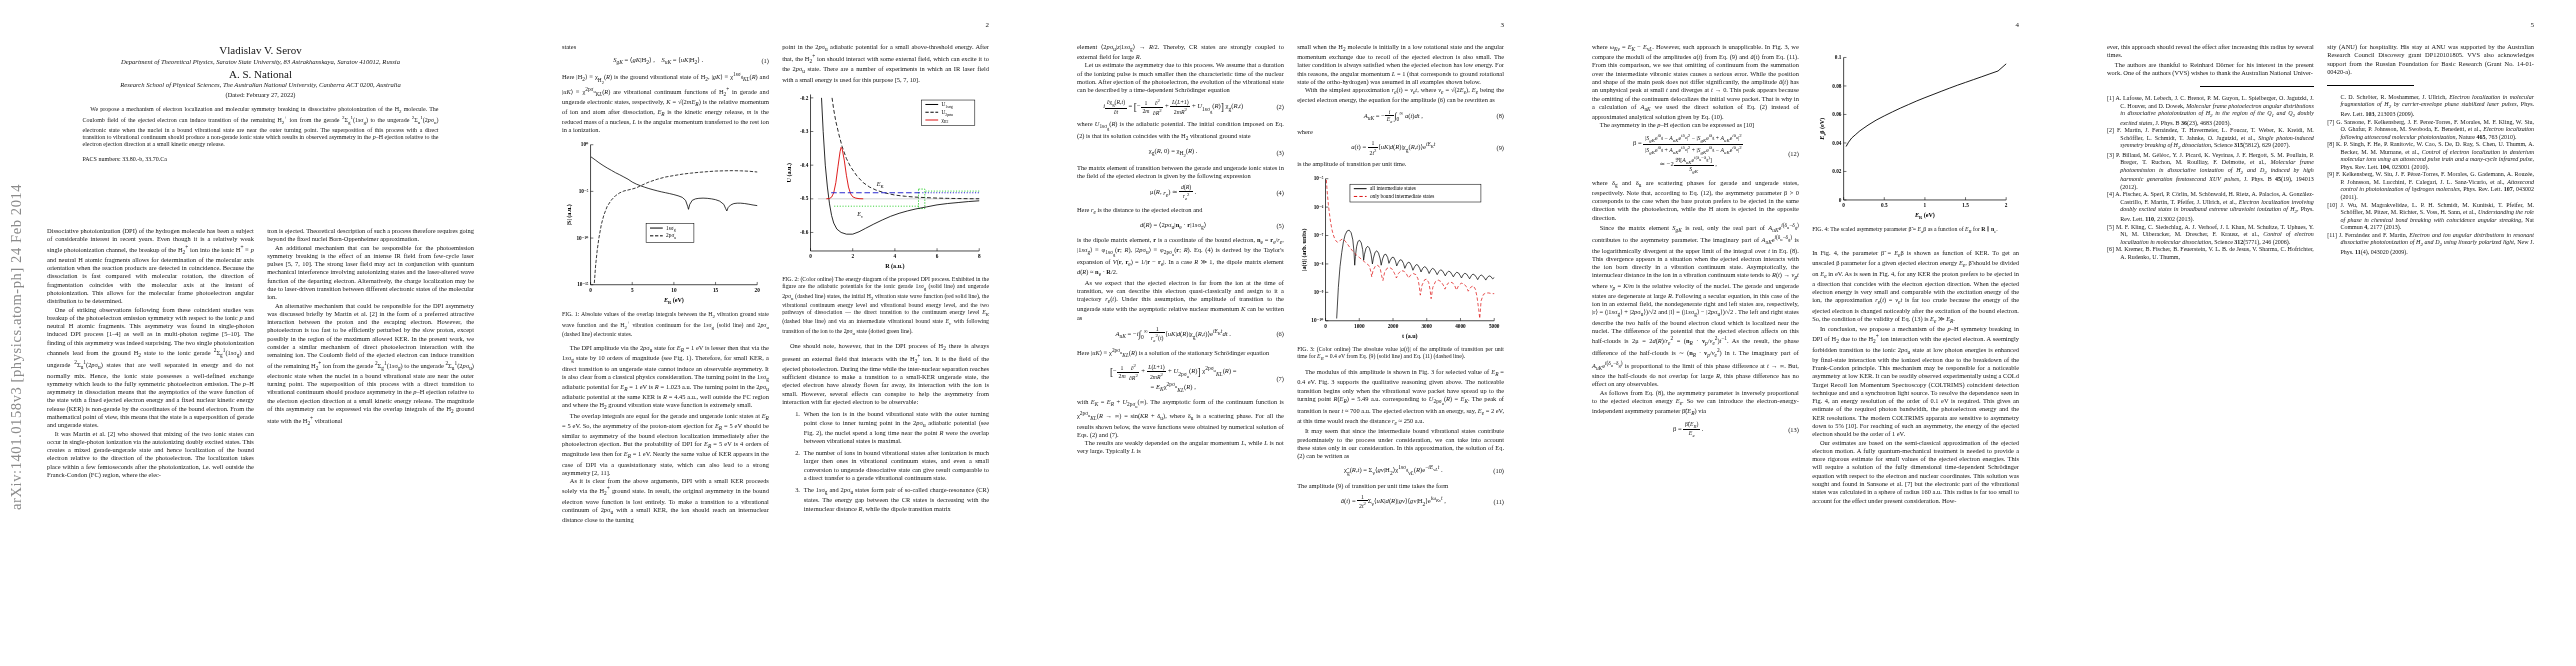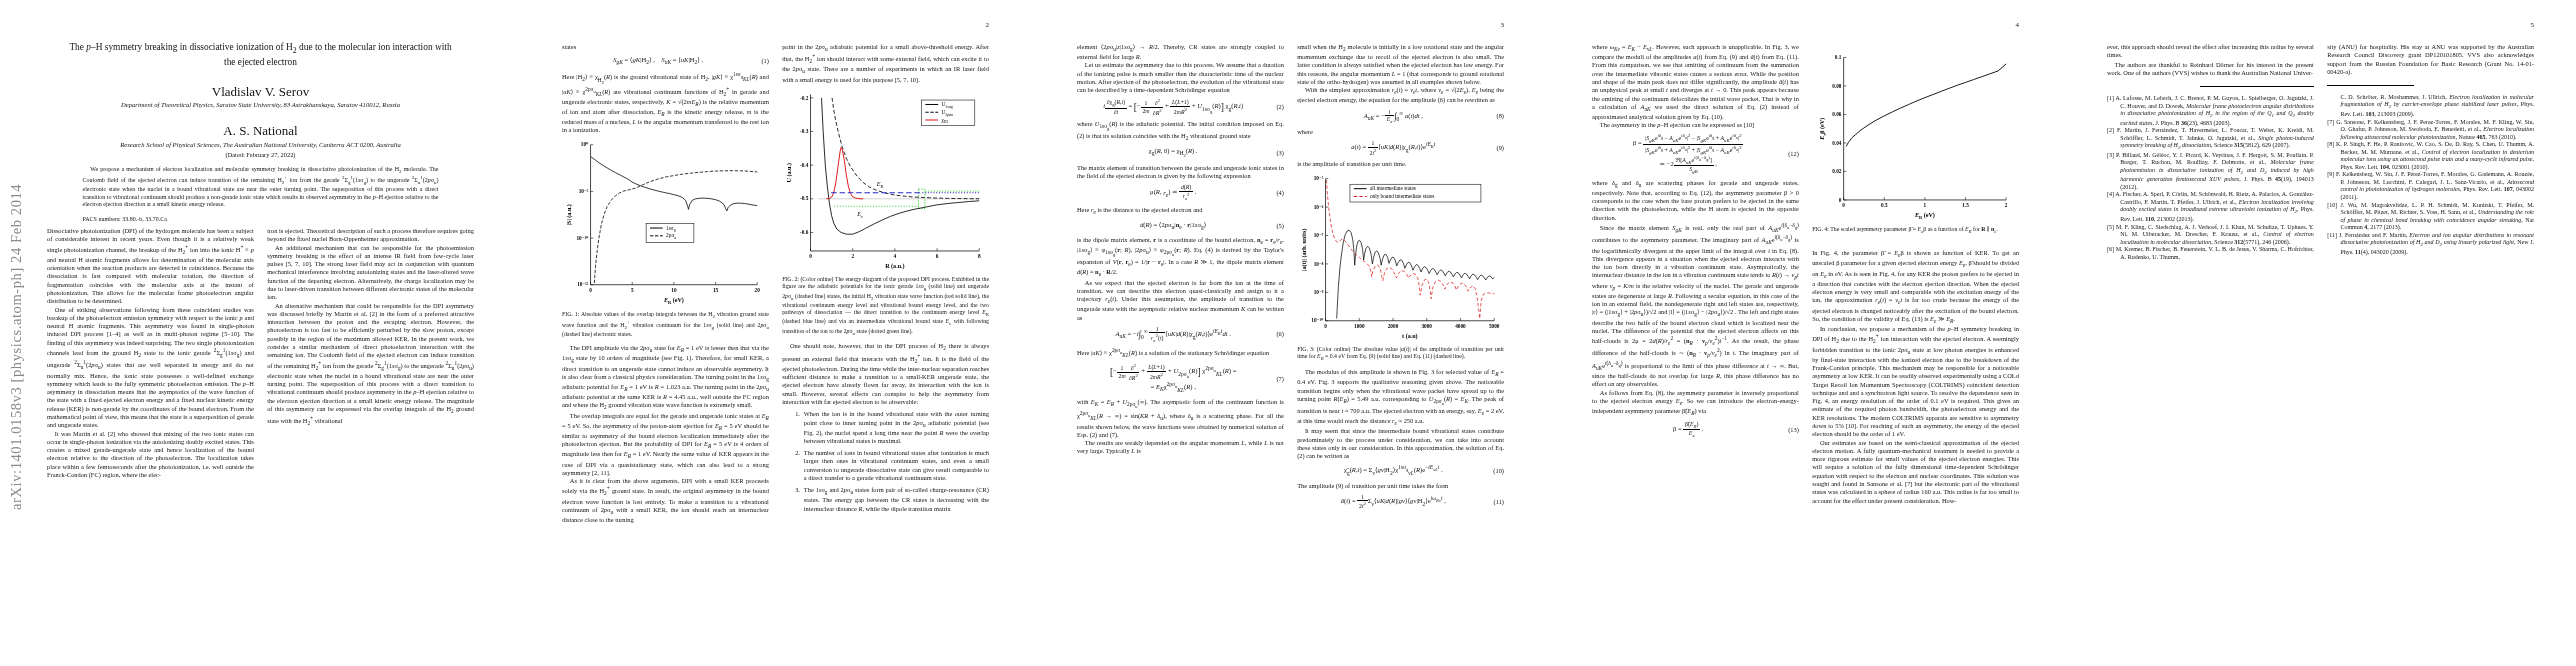"The p–H symmetry breaking in" div.title { html: <div>The <i>p</i>–H symmetry breaking in dissociative ionization of H<sub>2</sub> due to the molecular ion interaction with the ejected electron</div> -> none }
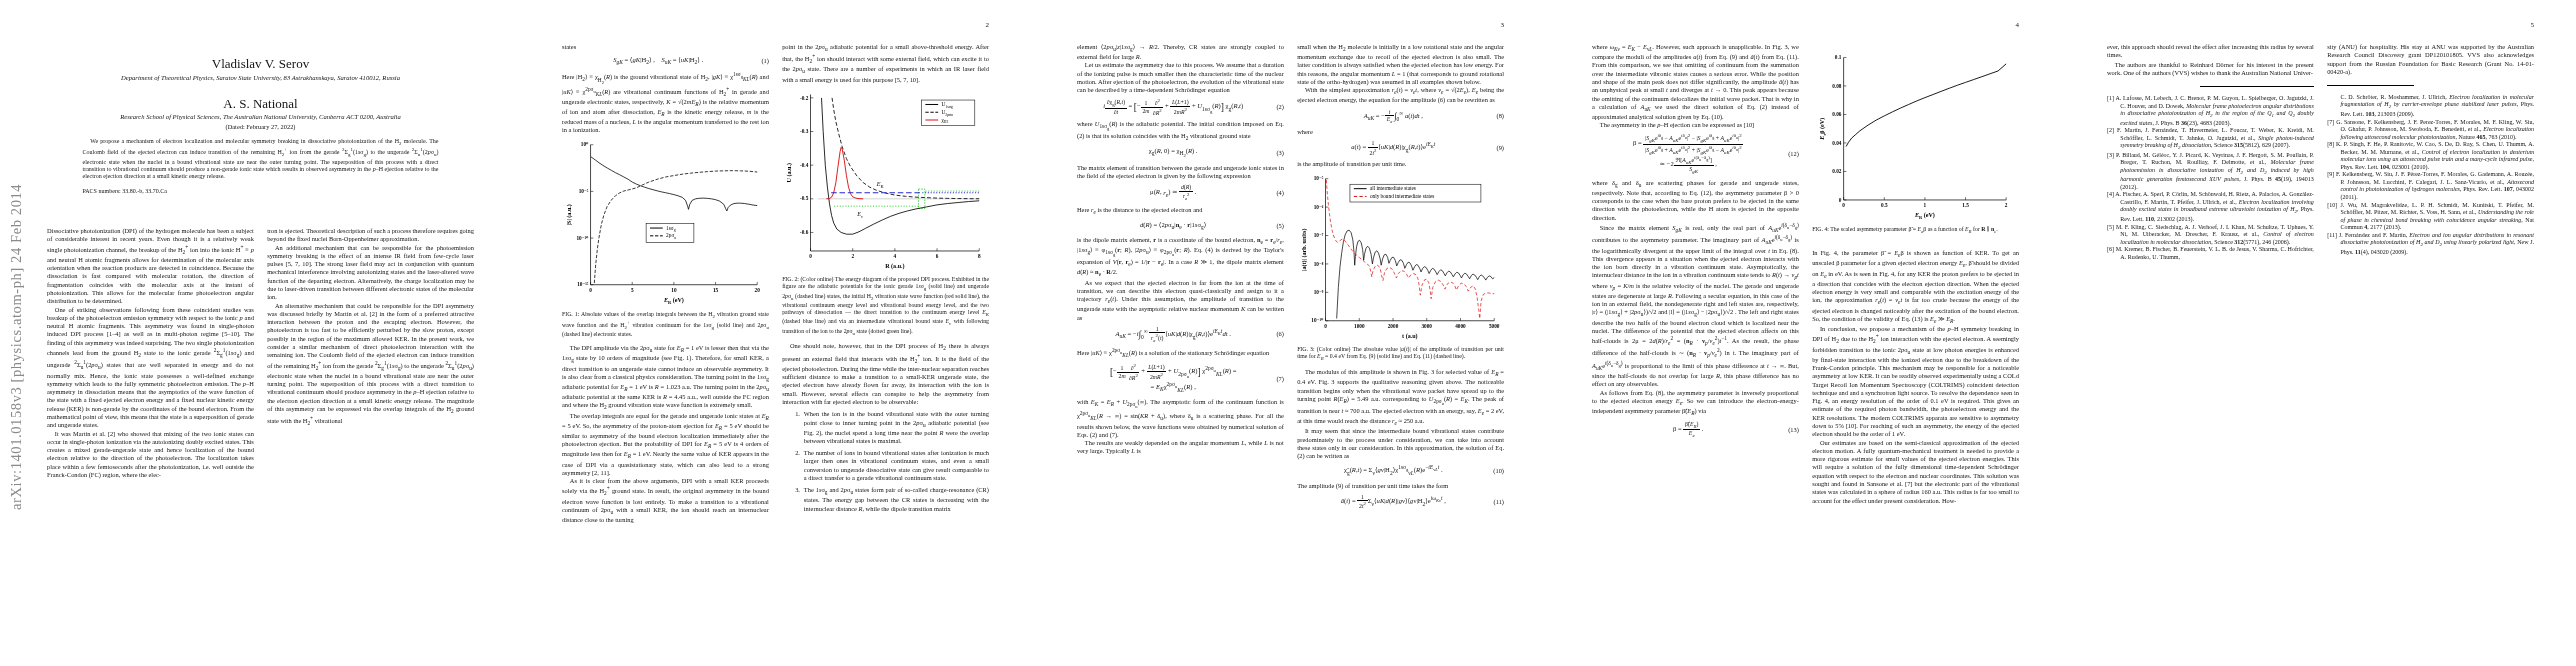"Vladislav V. Serov" .author { font-size: 13px -> 11px; margin-top: 15px -> 3px }
